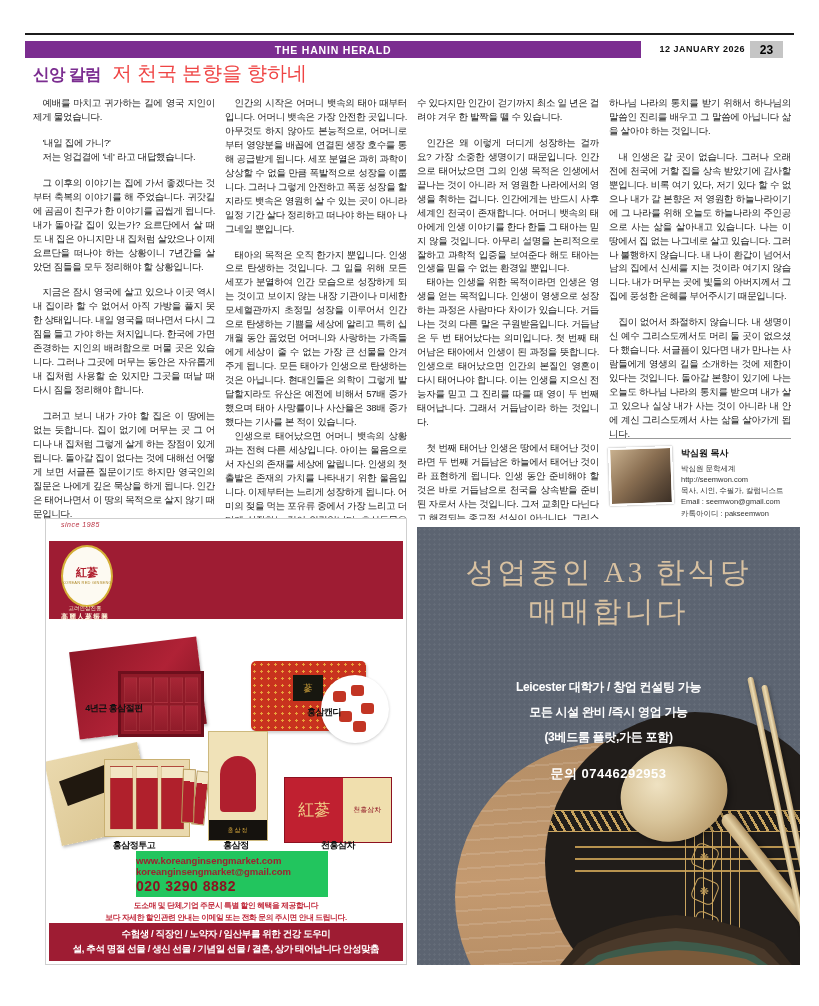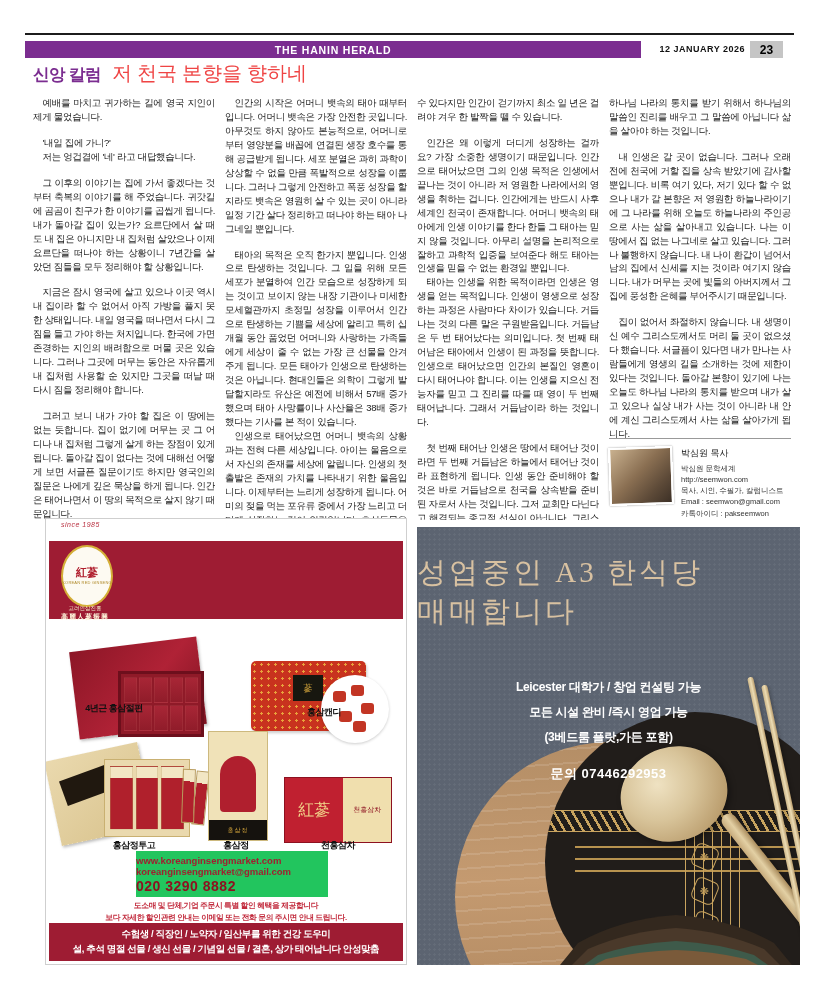"박심원 목사" .bio-name { font-weight: normal -> bold }
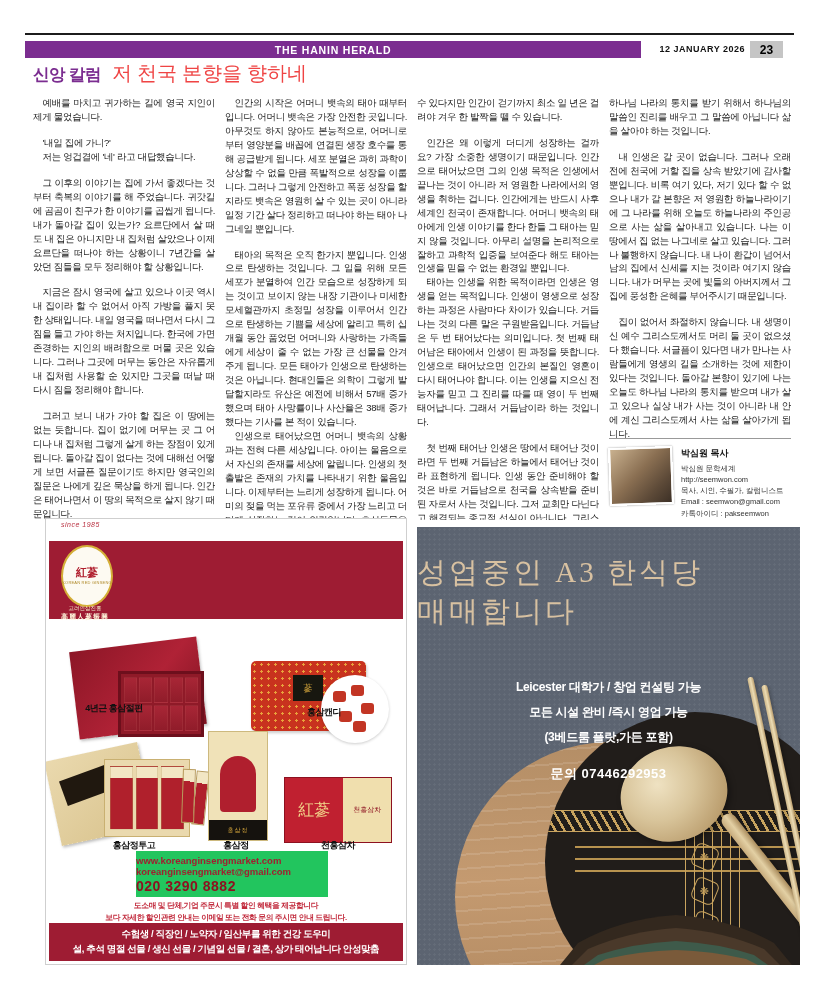"성업중인 A3 한식당" .rest-title { text-align: none -> center }
